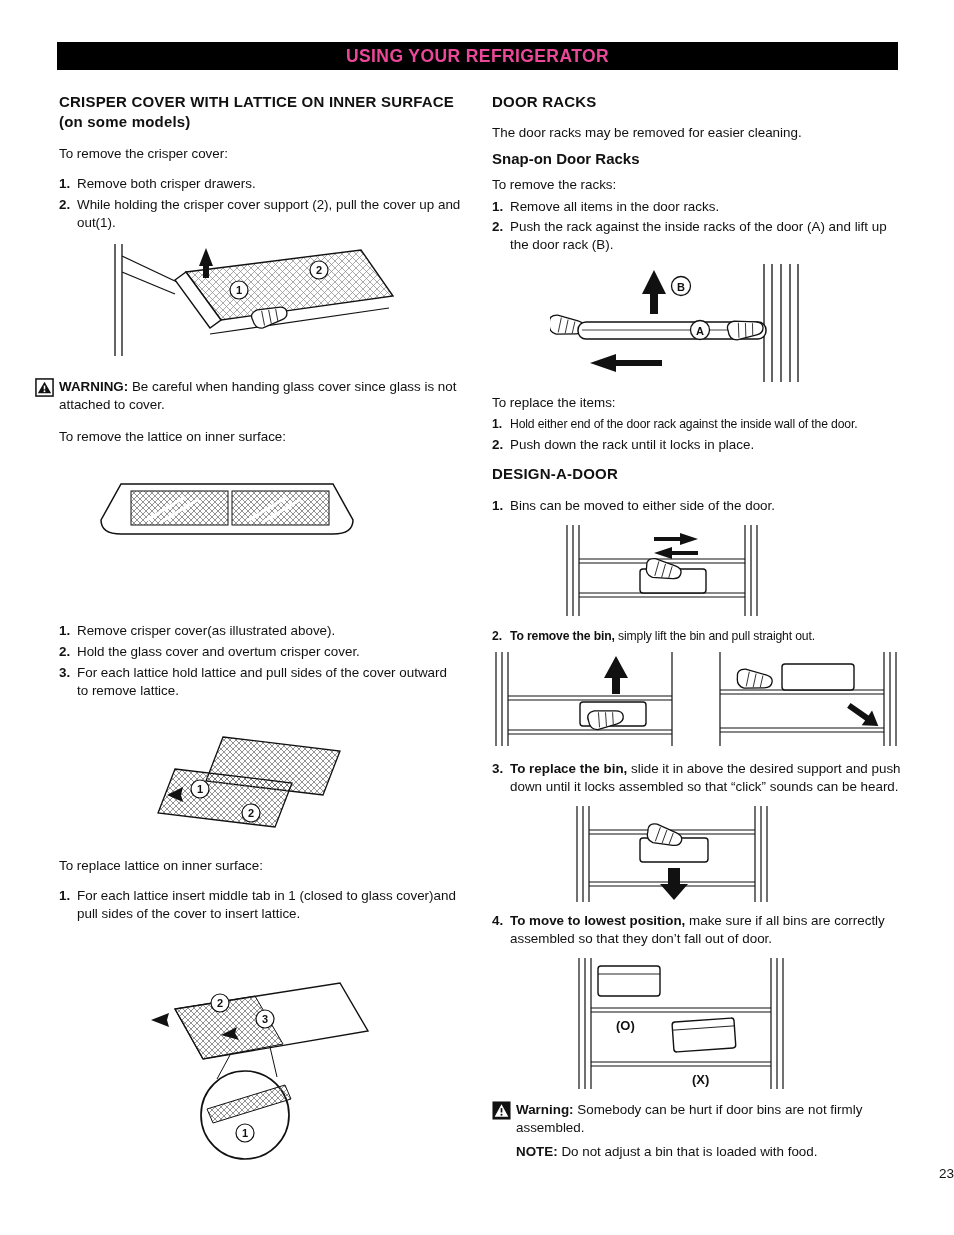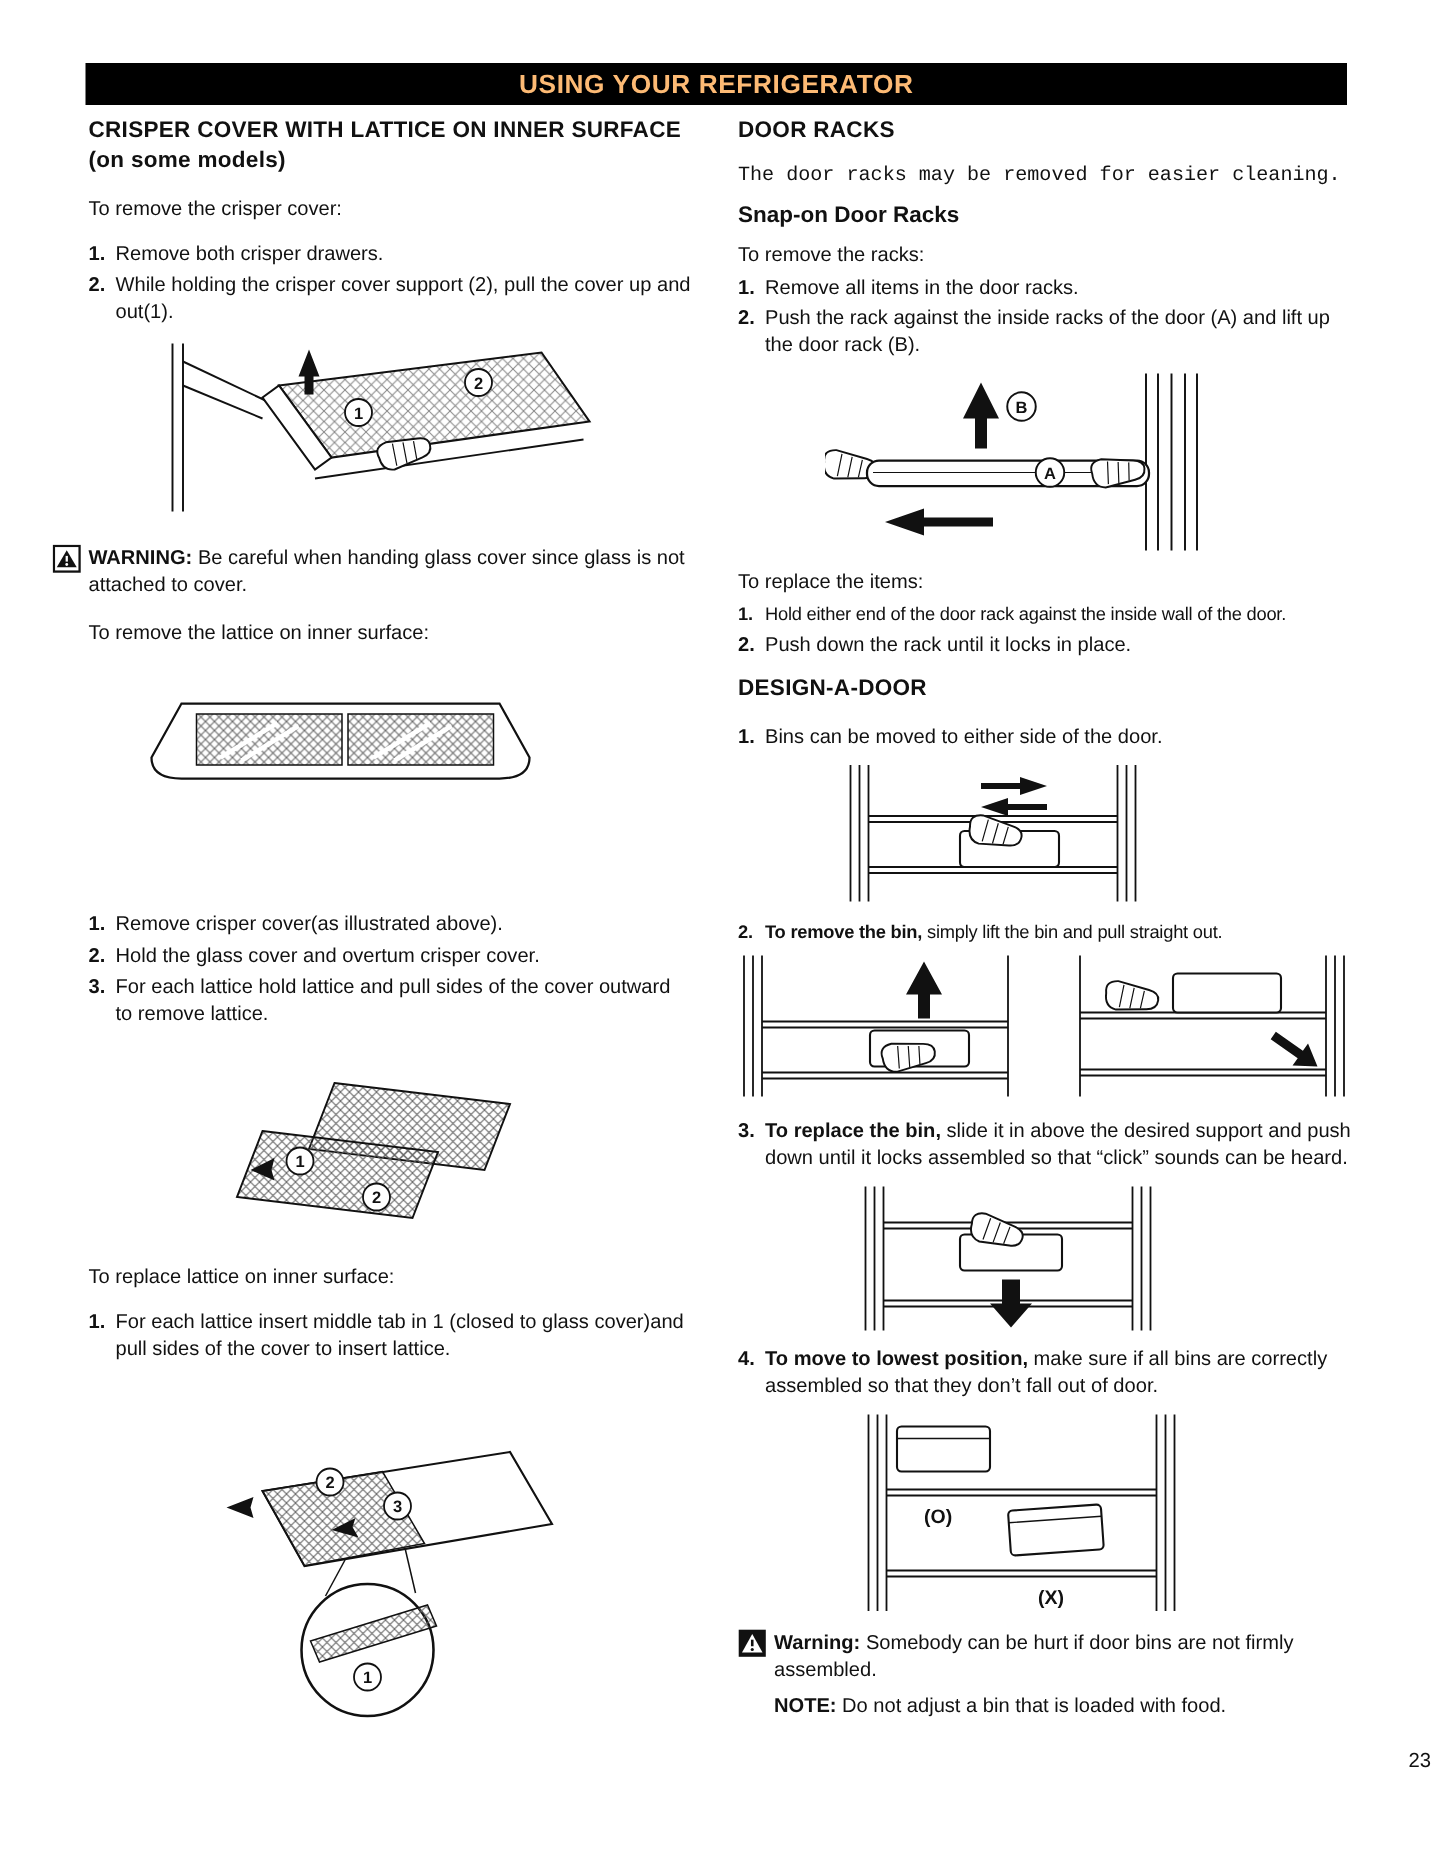"USING YOUR REFRIGERATOR" .header-bar span { color: #fdba74 -> #ec4899 }
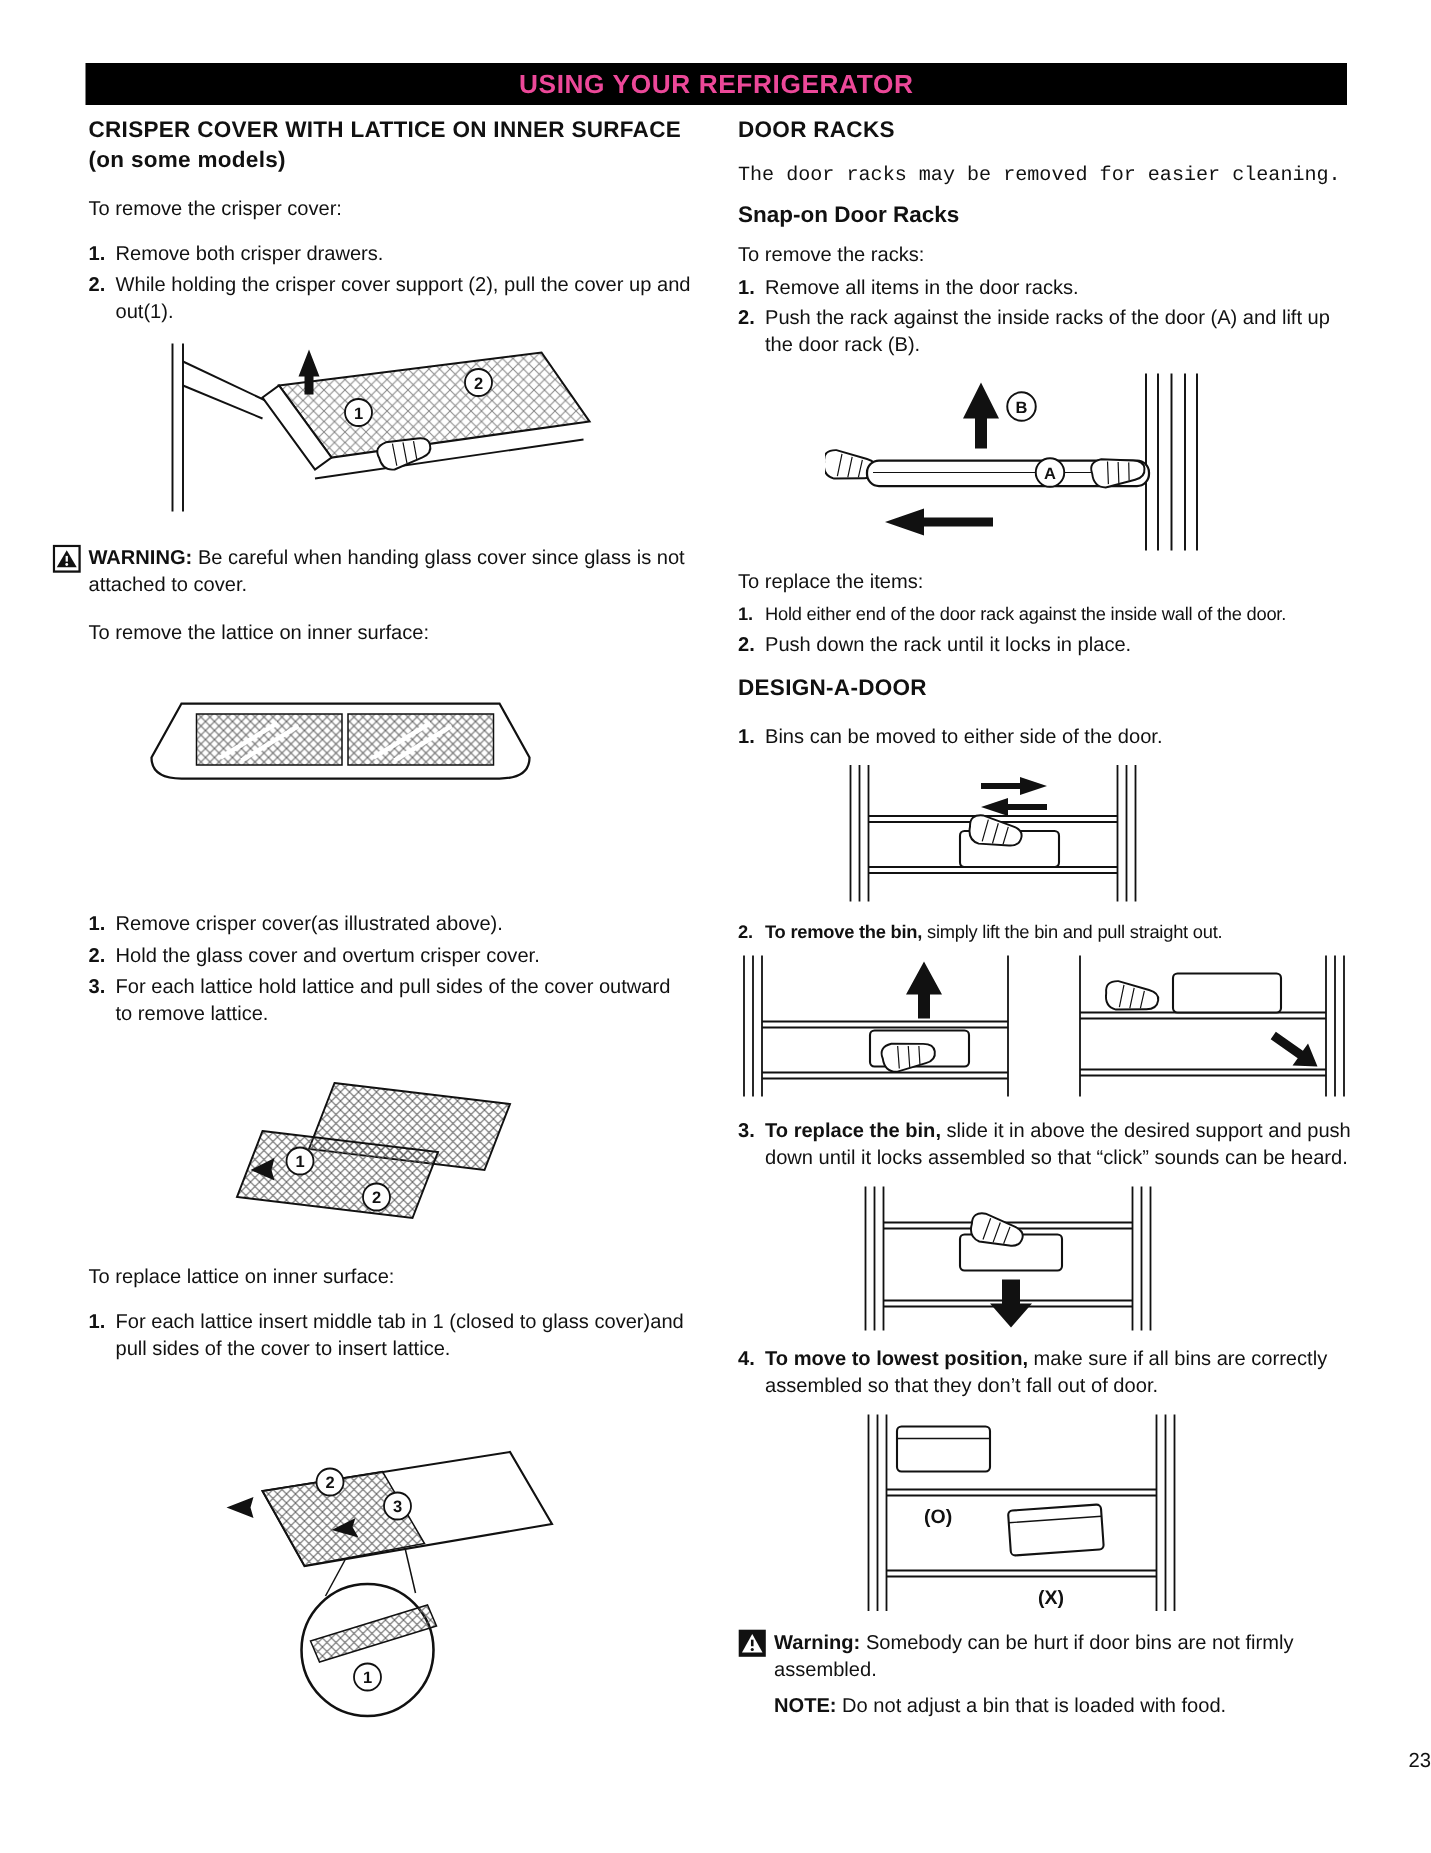"CRISPER COVER WITH LATTICE ON" .col { top: 77px -> 92px }
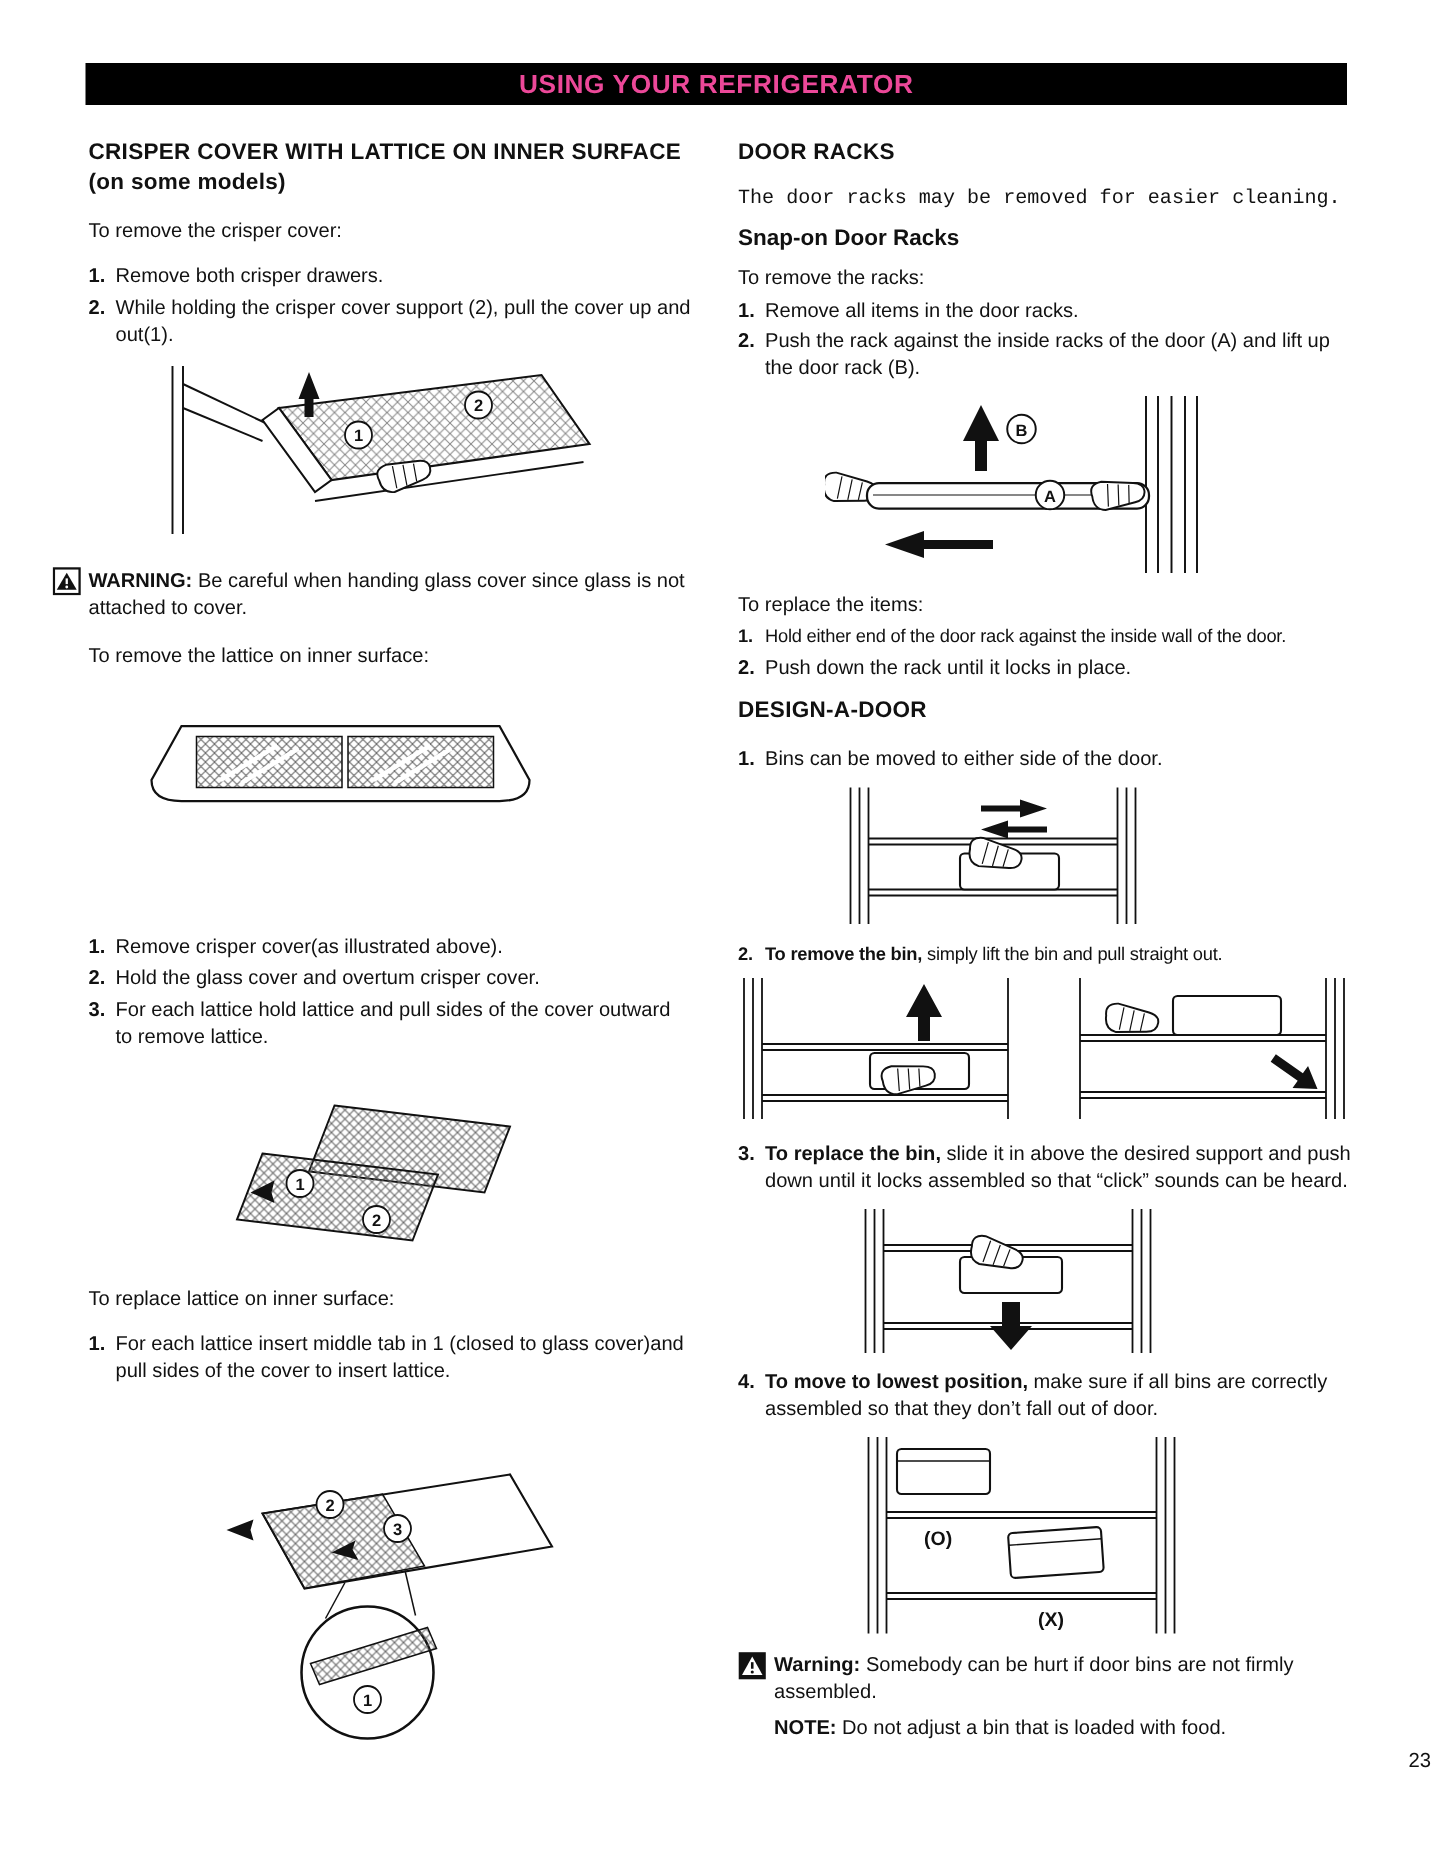"The door racks may be" .para { font-family: Liberation Mono, monospace -> none }
